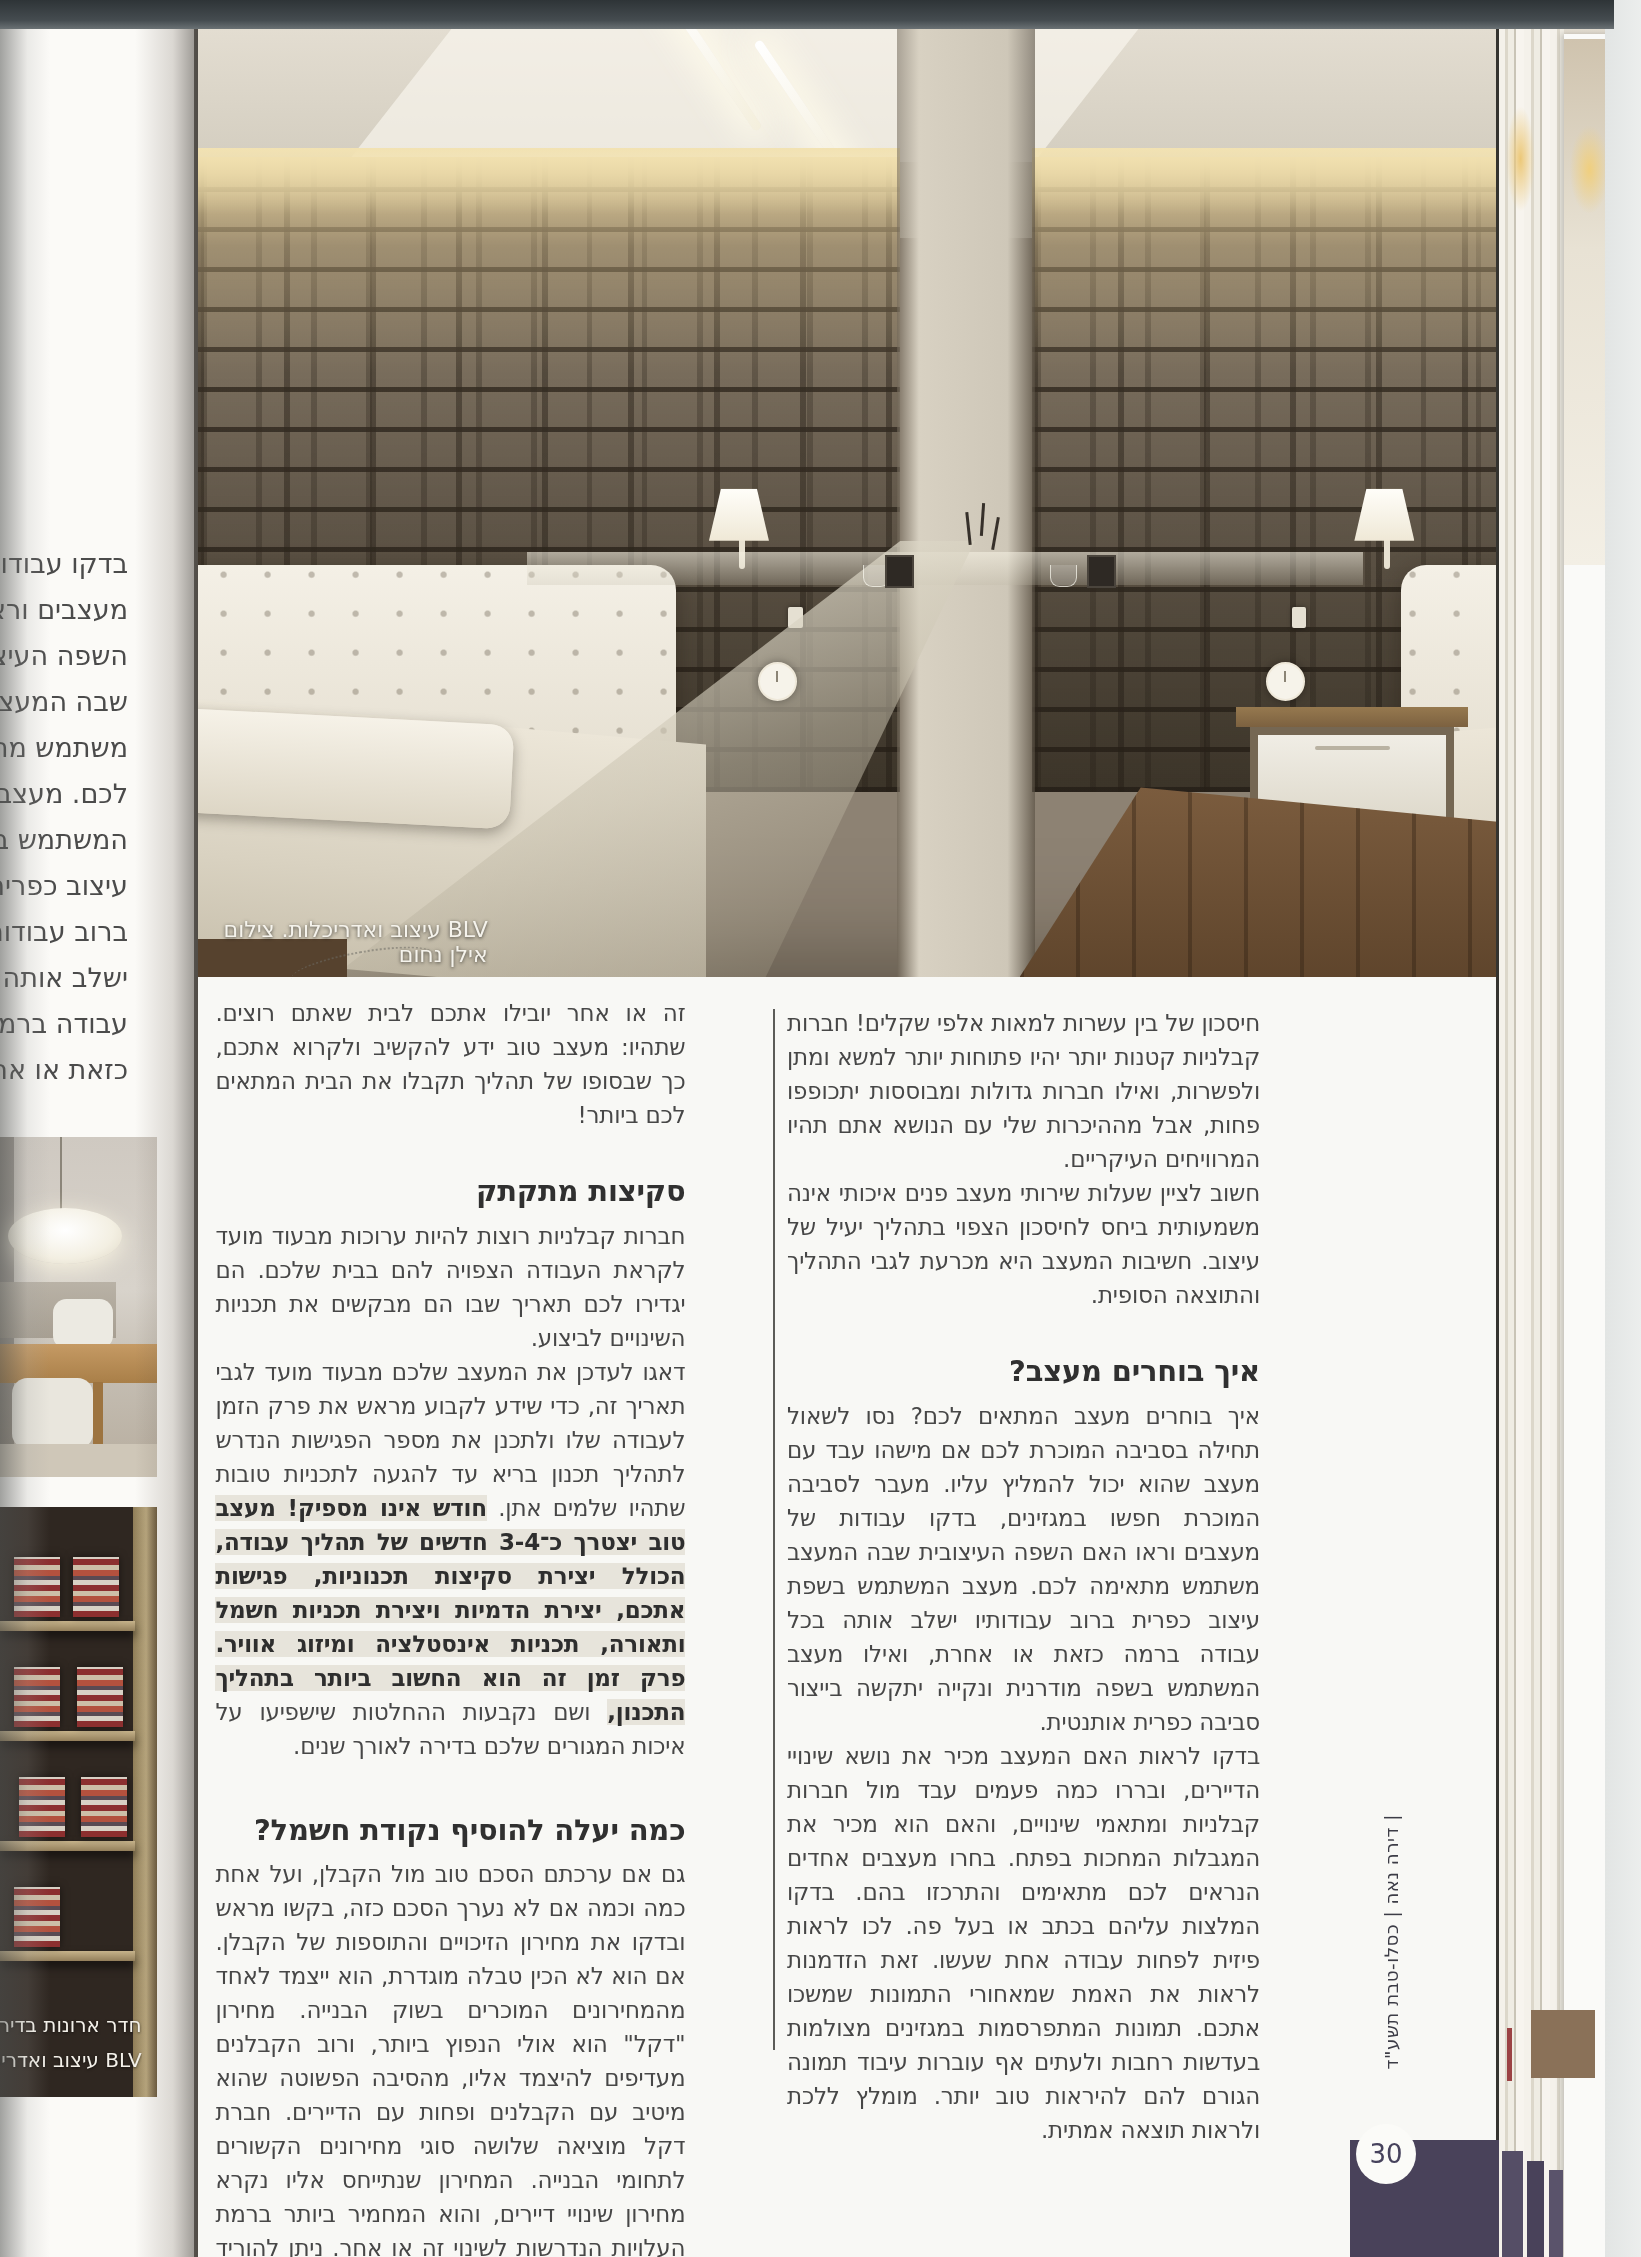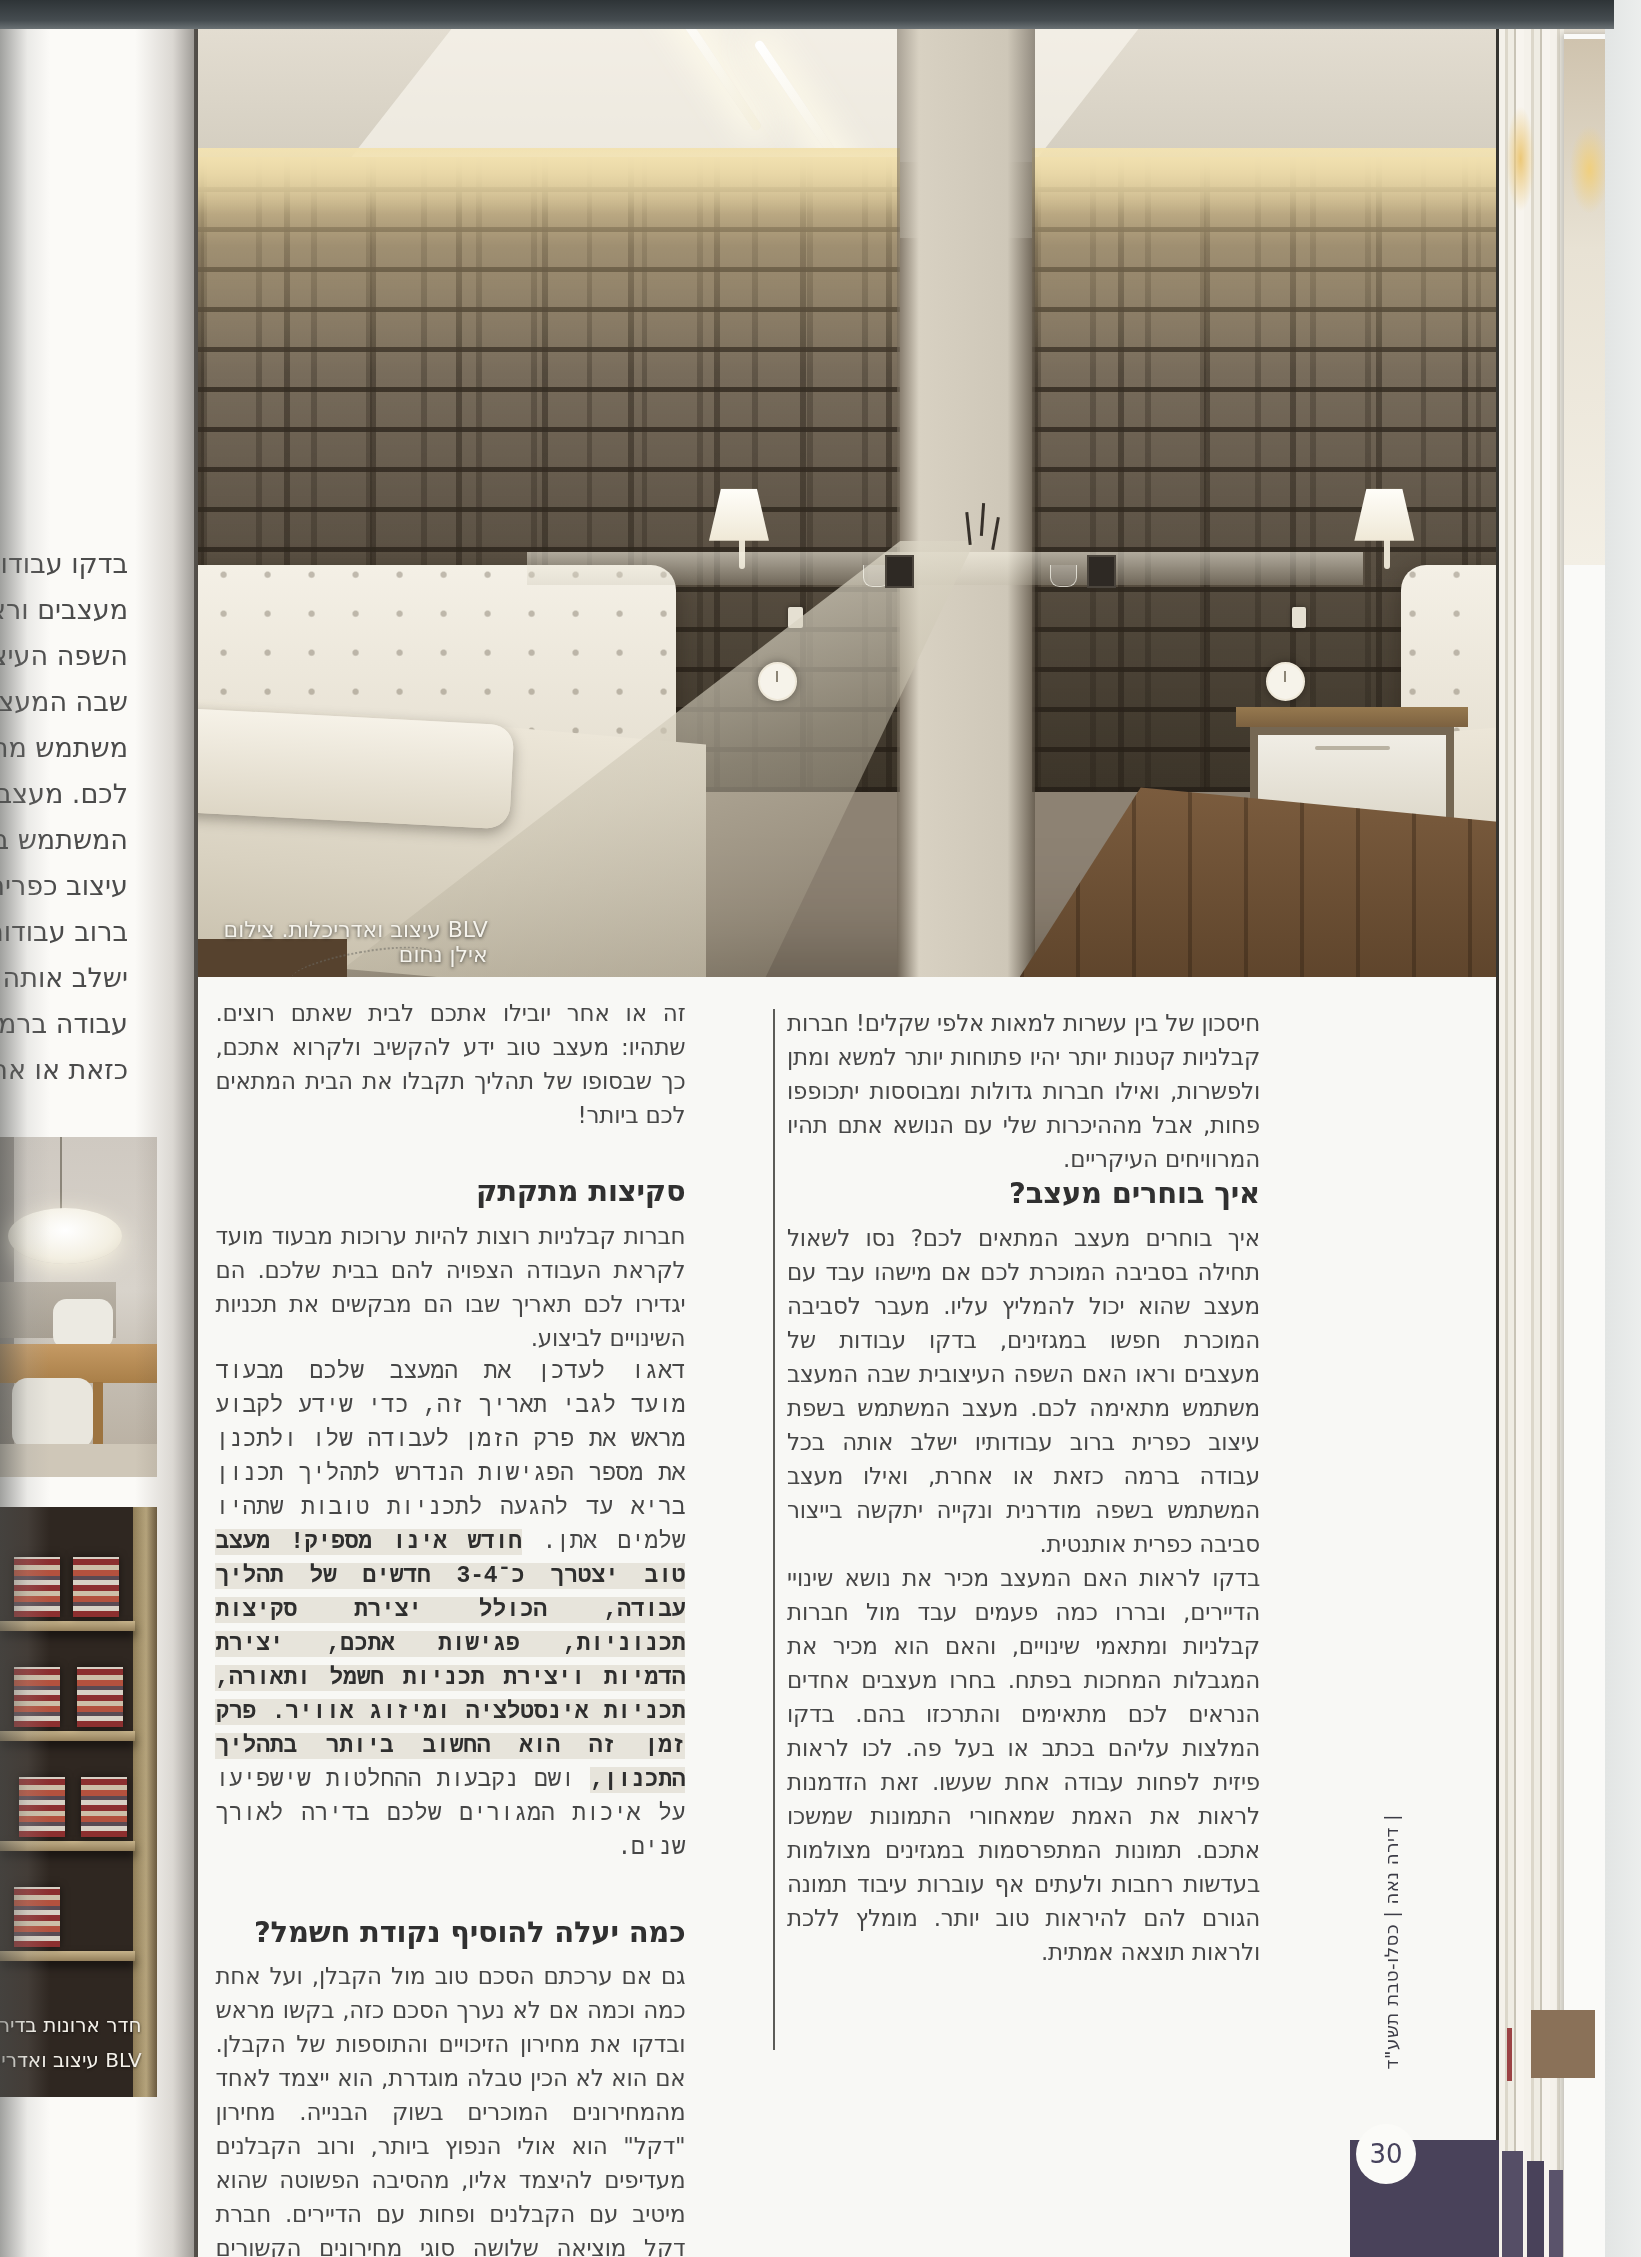"חשוב לציין שעלות שירותי מעצב" p.gap-lg { html: none -> <p>חשוב לציין שעלות שירותי מעצב פנים איכותי אינה משמעותית ביחס לחיסכון הצפוי בתהליך יעיל של עיצוב. חשיבות המעצב היא מכרעת לגבי התהליך והתוצאה הסופית.</p> }
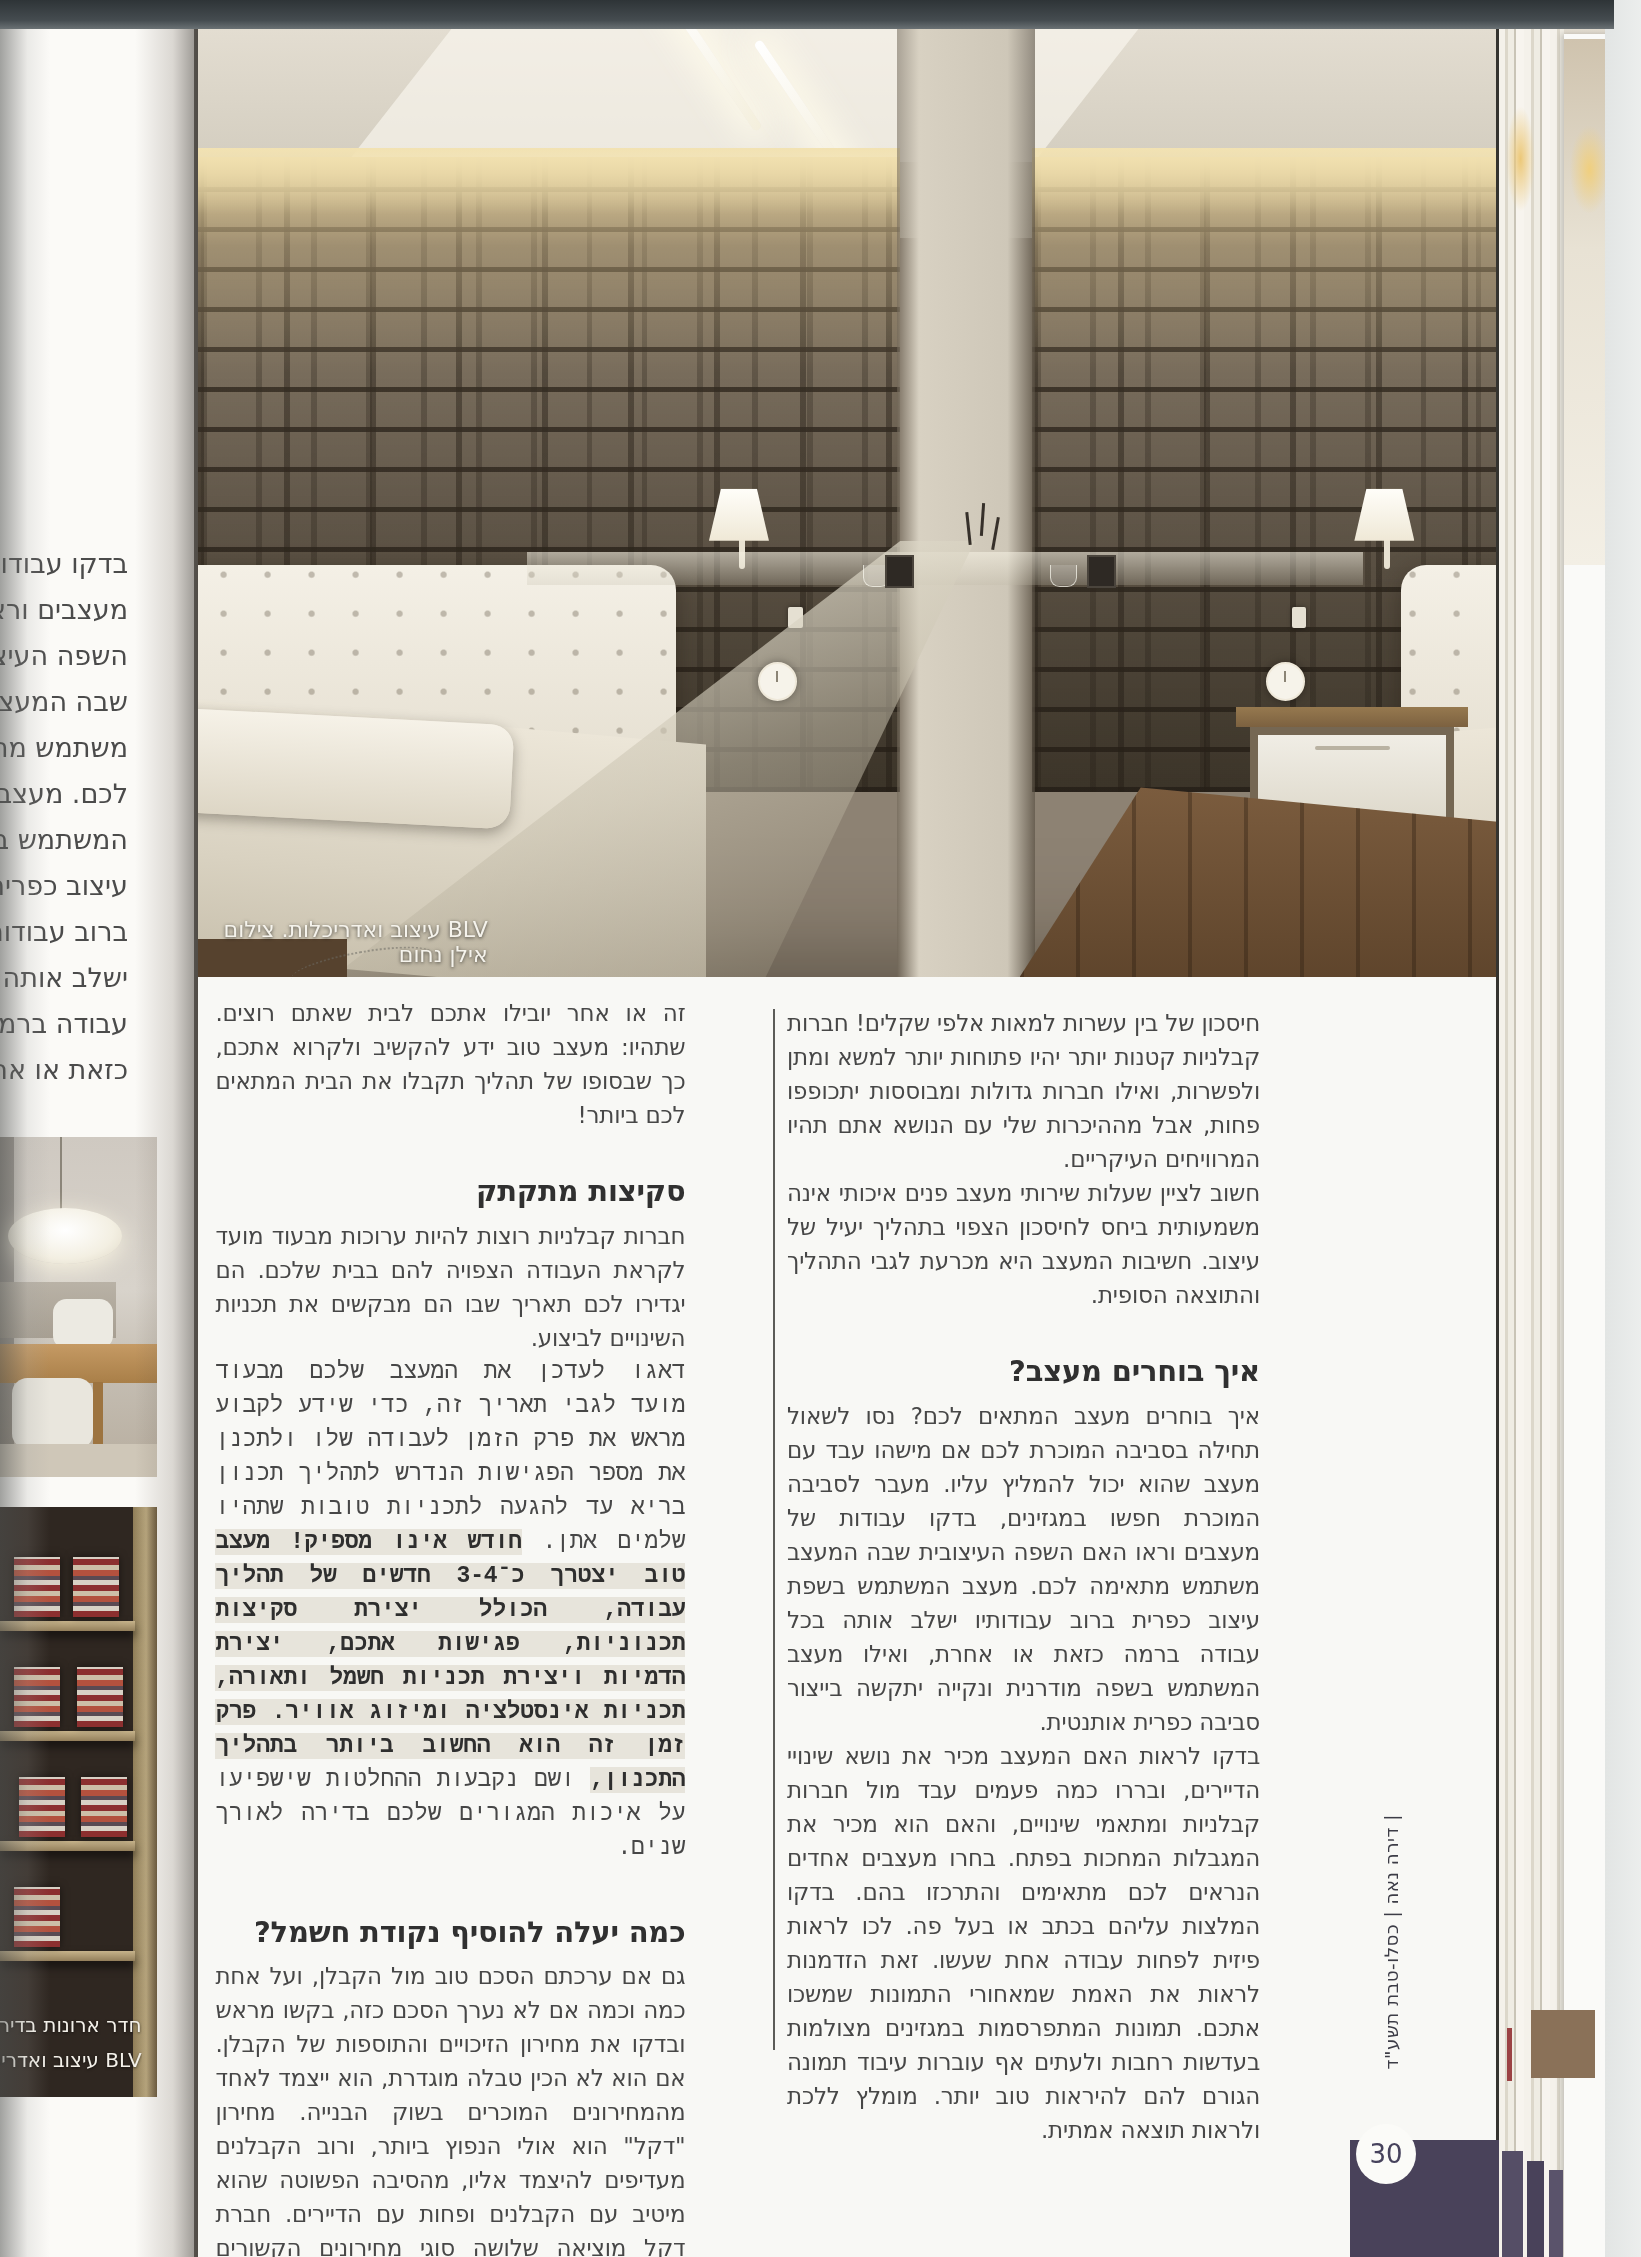"דאגו לעדכן את המעצב שלכם" .gap-md { font-family: Liberation Mono, monospace -> none }
